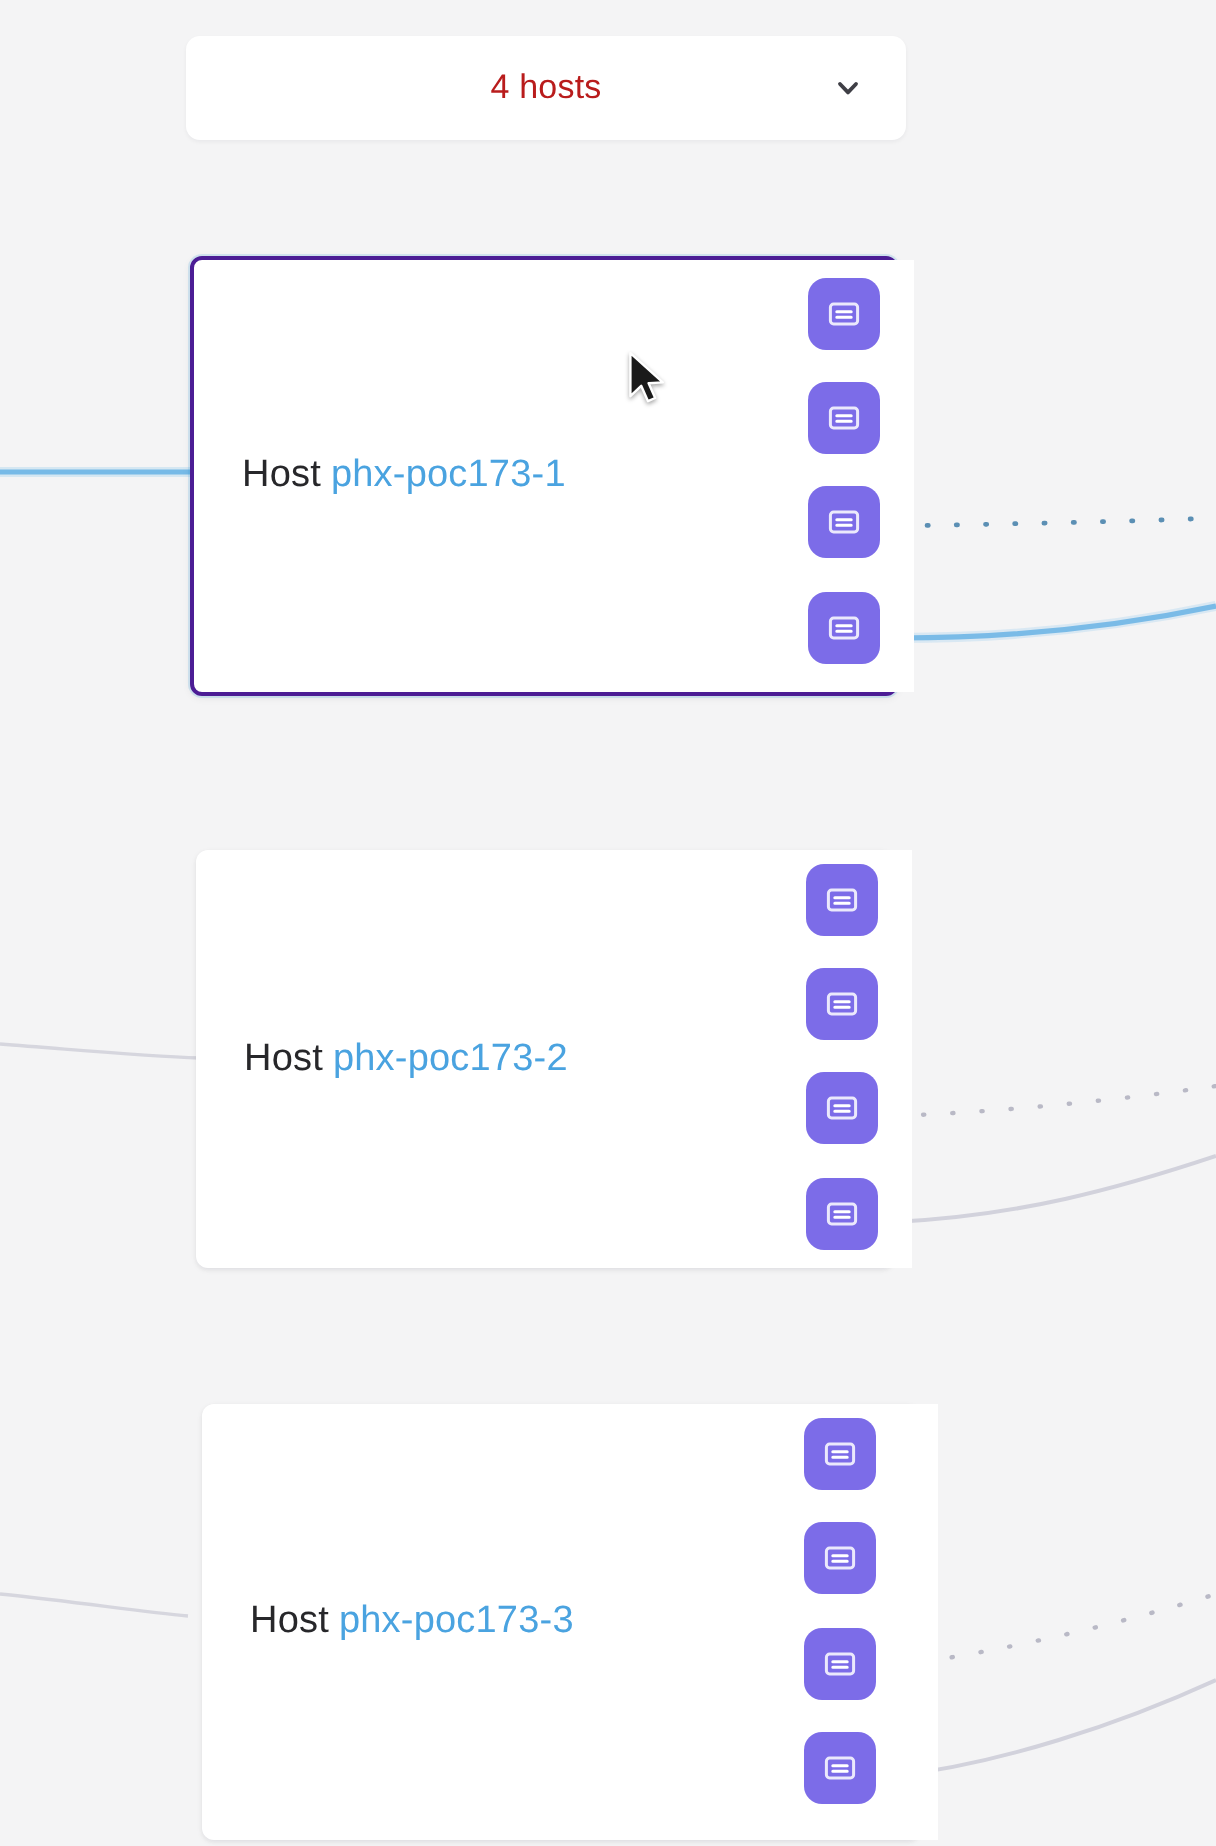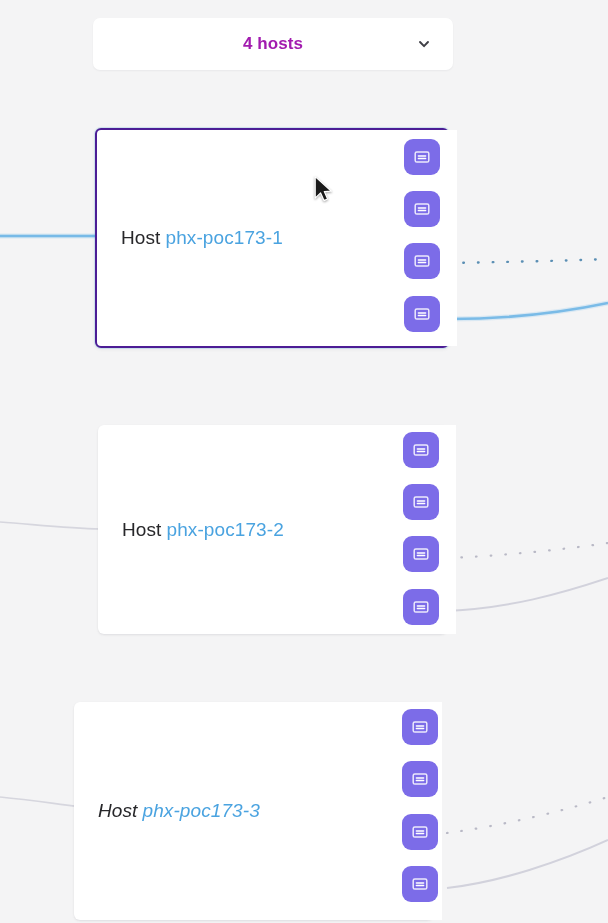"4 hosts" .hosts-select-label { color: #a21caf -> #b91c1c; font-weight: 700 -> 400 }
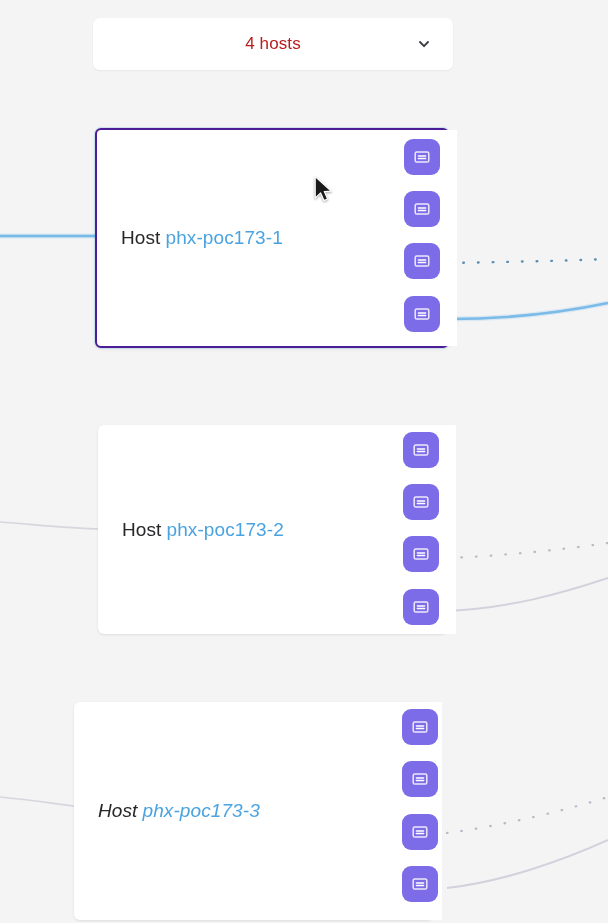"Host phx-poc173-3" div.host-card { font-style: italic -> none; left: 74px -> 101px }
